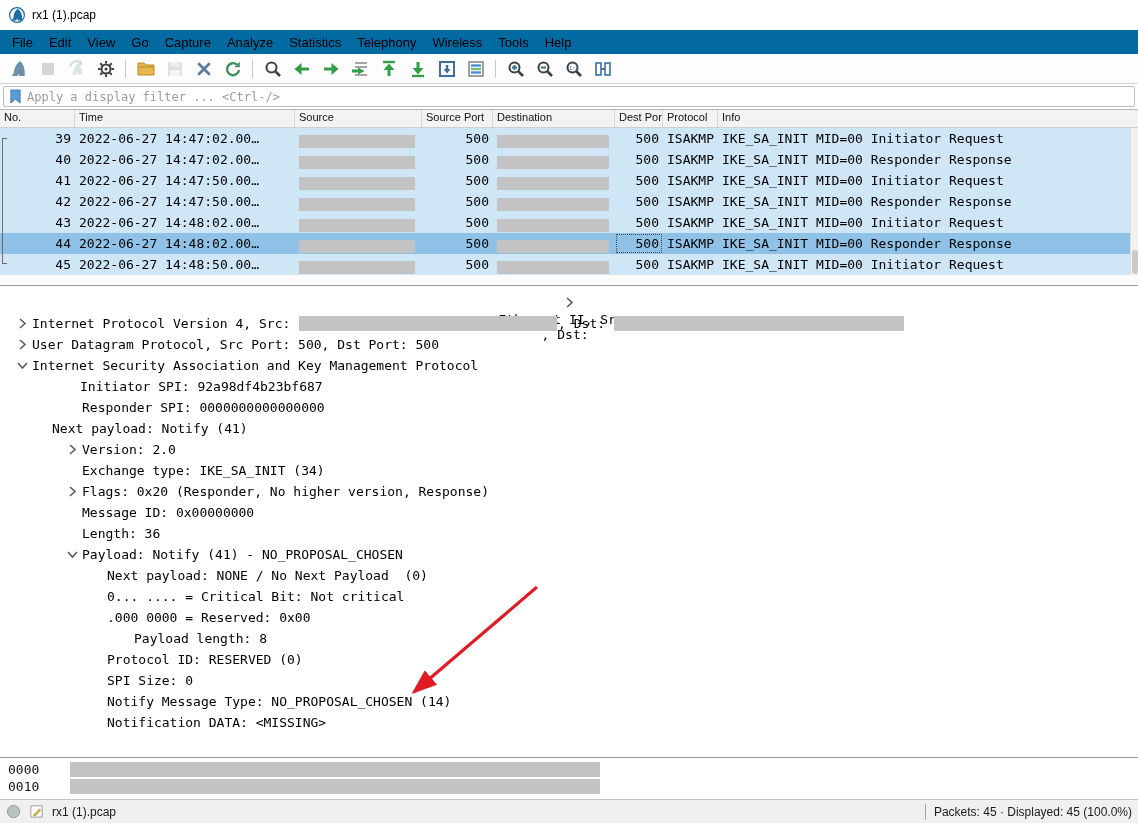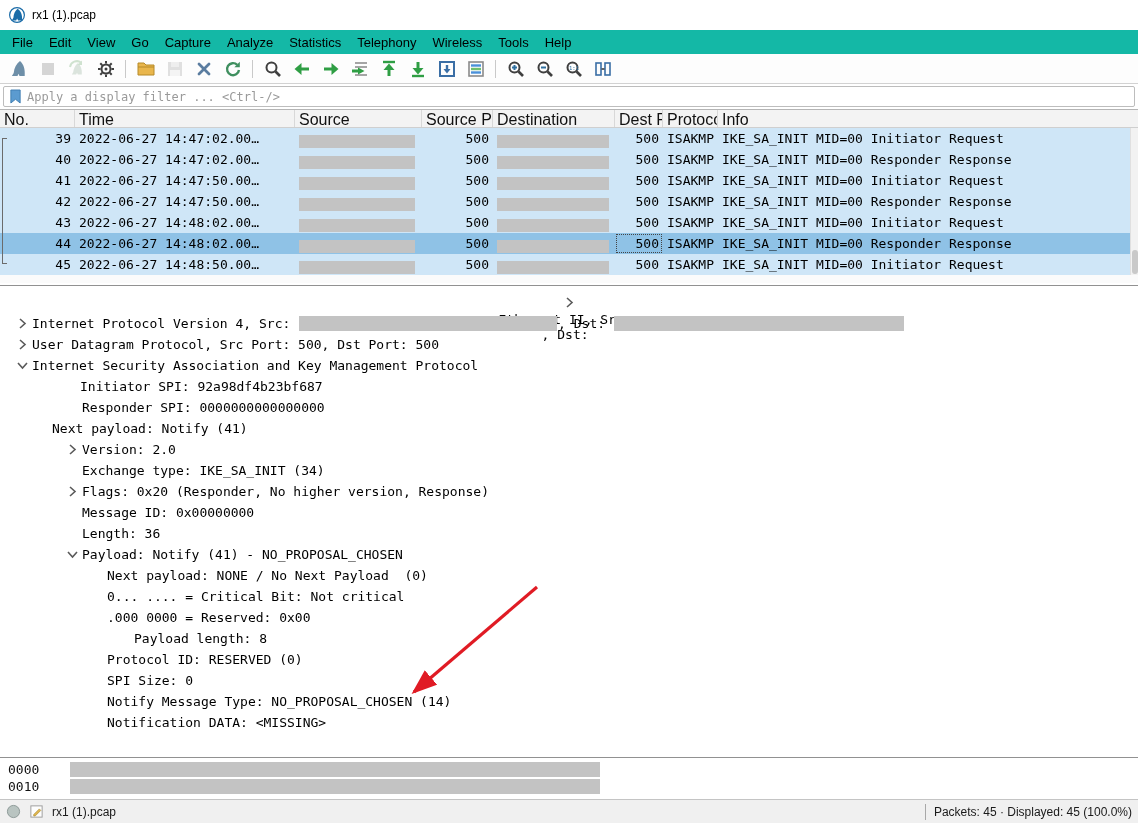"File" .menubar { background: #14b8a6 -> #0369a1 }
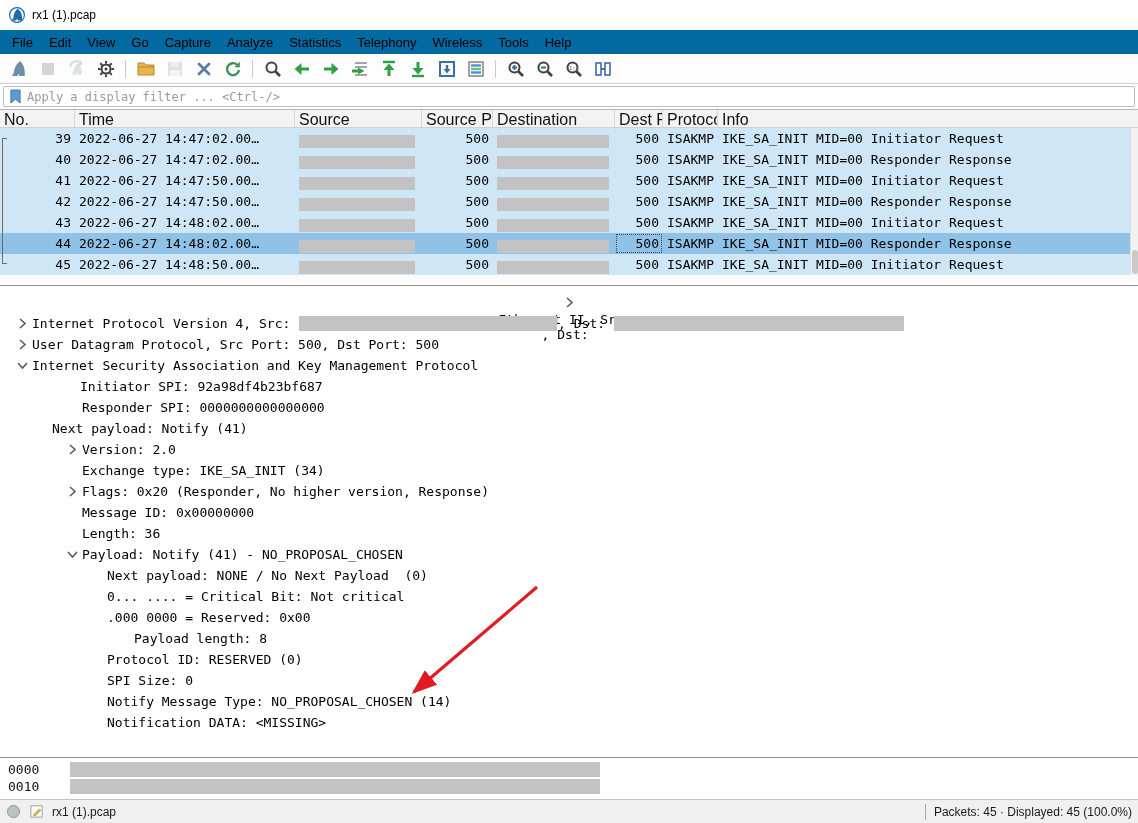"No." .plist-header { font-size: 16px -> 11px }
